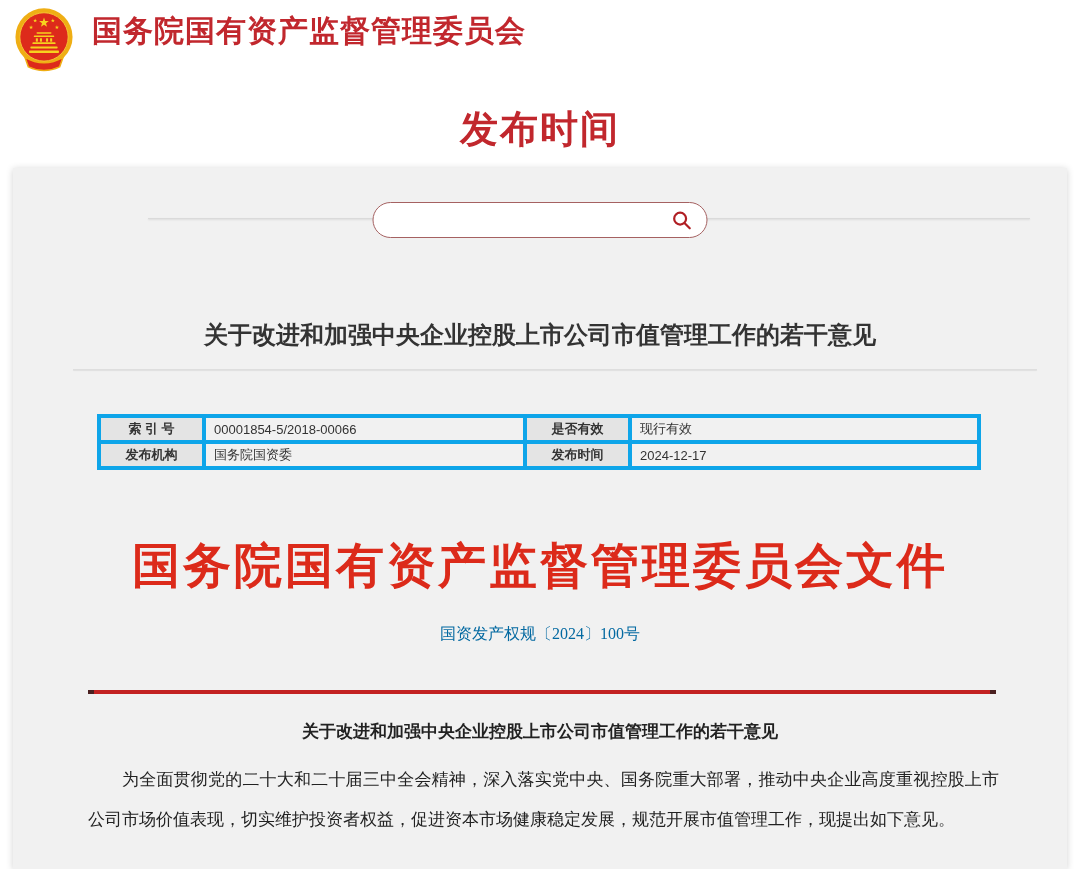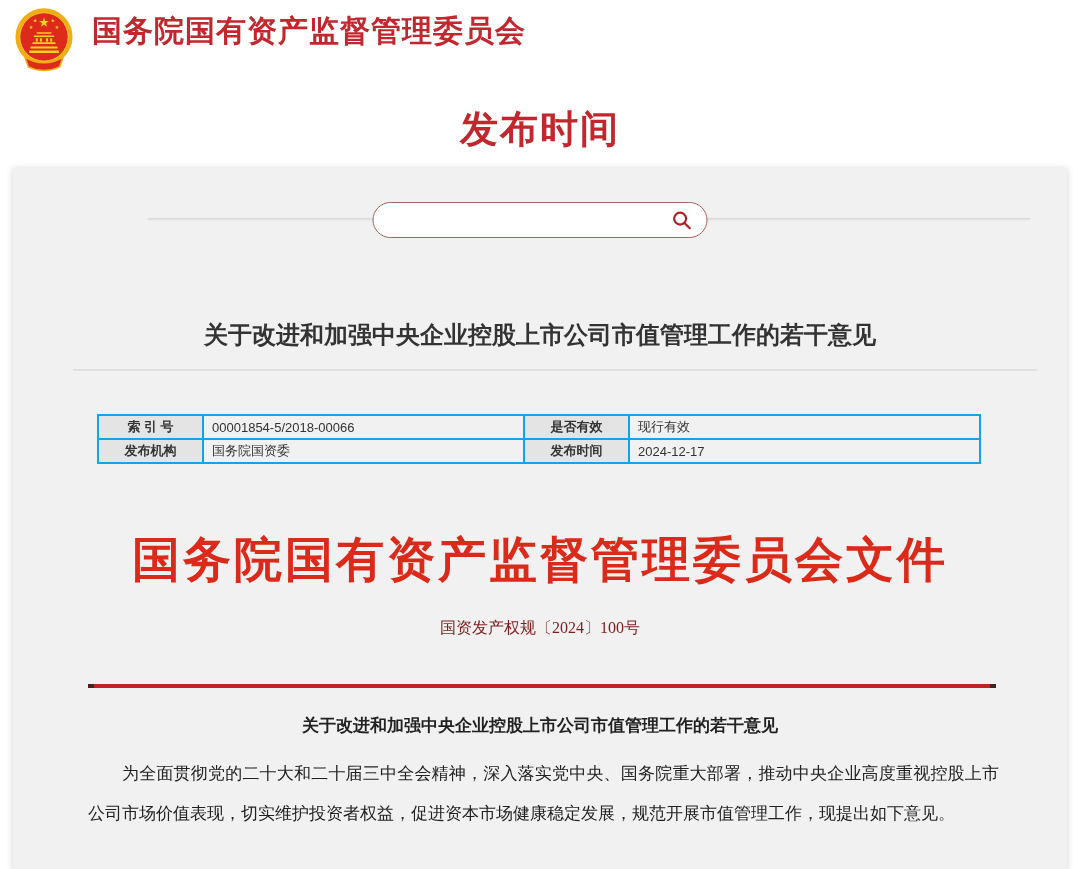"索 引 号" .info-table td { border: 2px solid #0ea5e9 -> 4px solid #0ea5e9 }
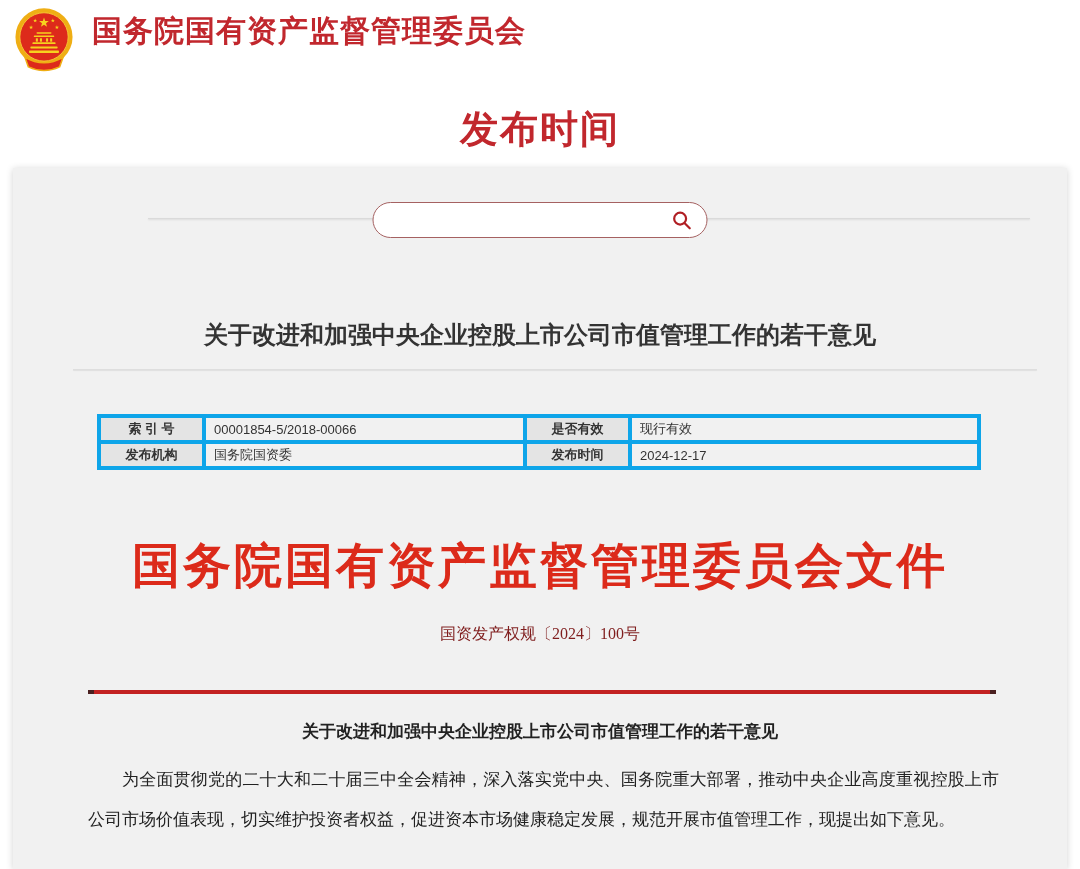"国资发产权规〔2024〕100号" .doc-number { color: #7f1d1d -> #0369a1 }
